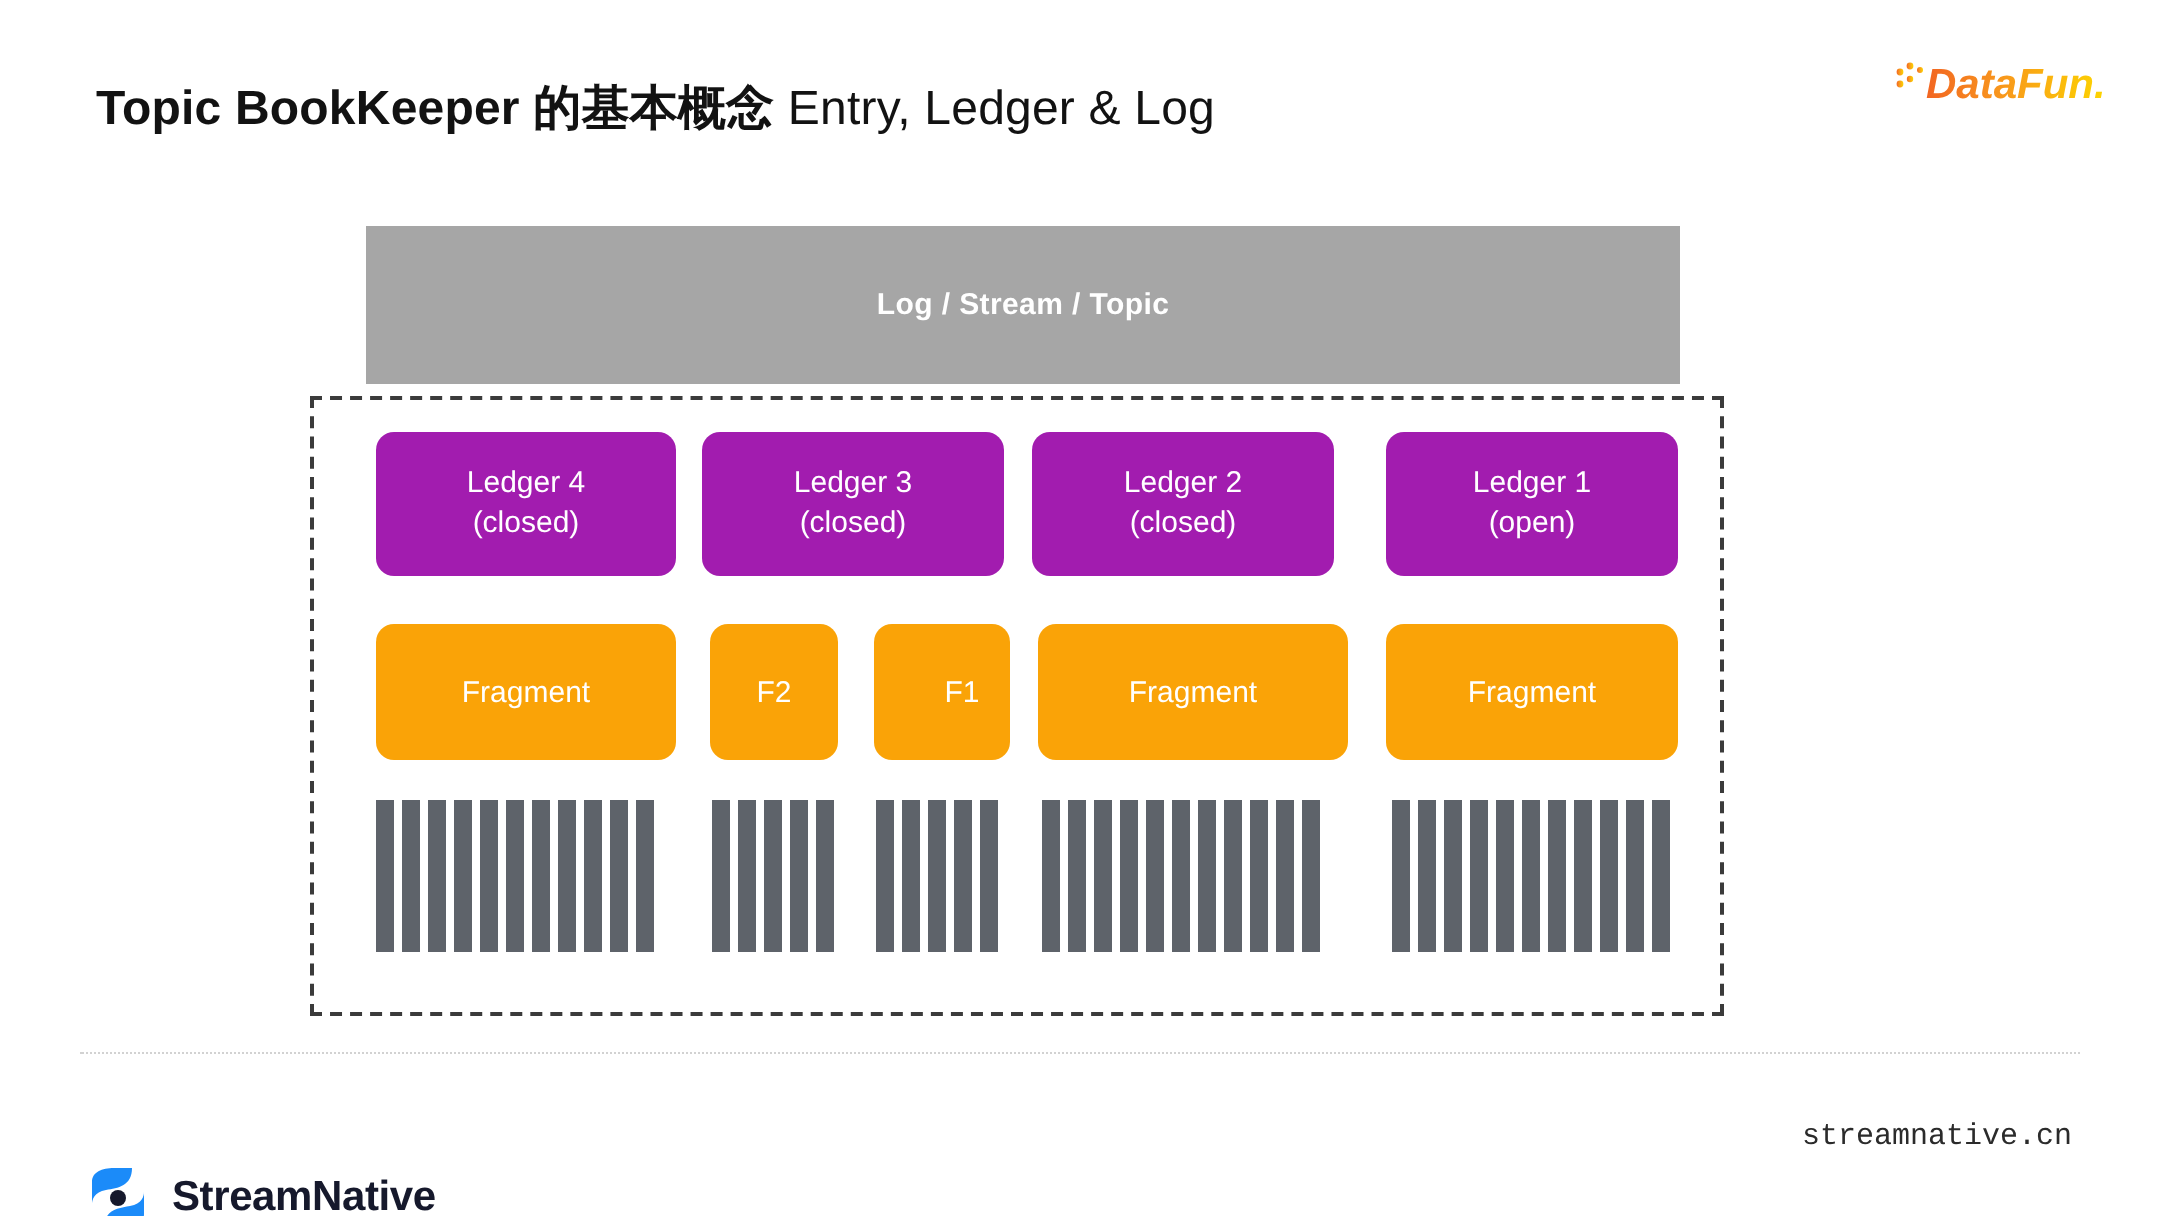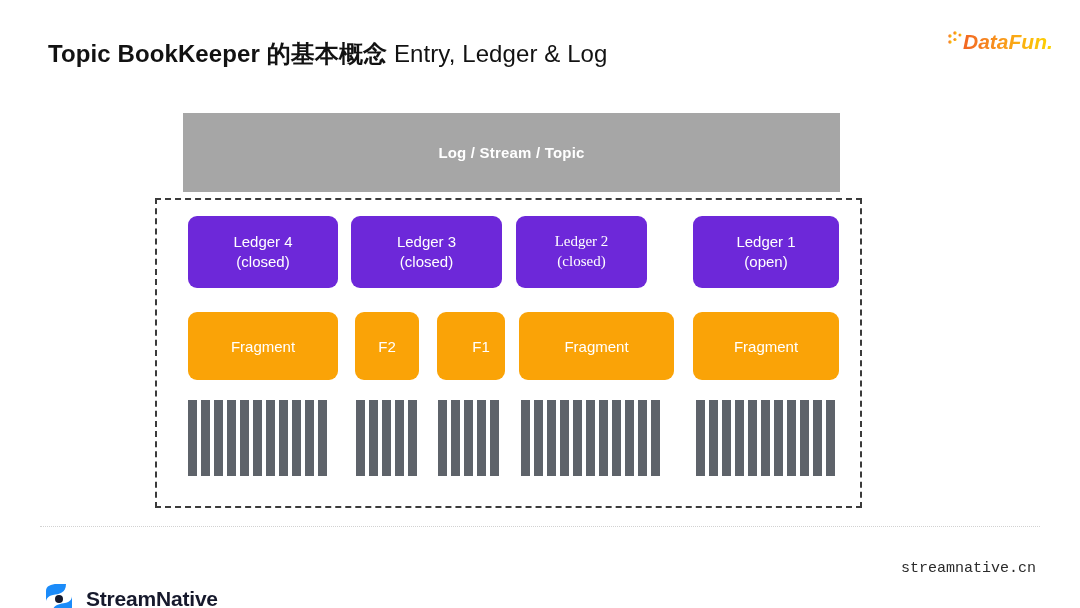"Ledger 4" .ledger-box { background: #6d28d9 -> #a21caf }
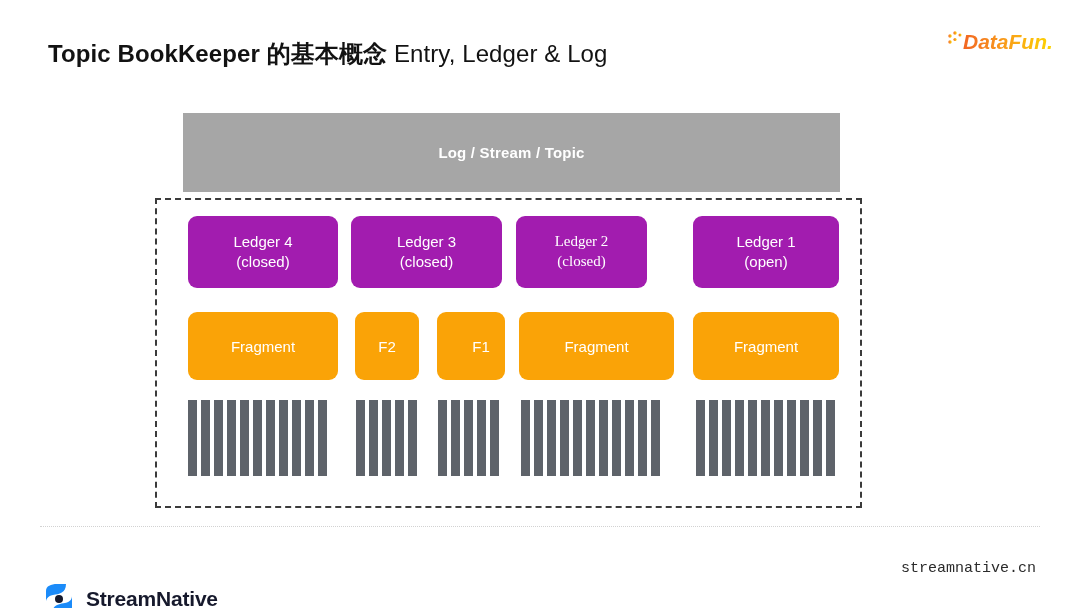"Ledger 2" div.ledger-box { font-family: Liberation Serif, serif -> none; width: 131px -> 151px }
